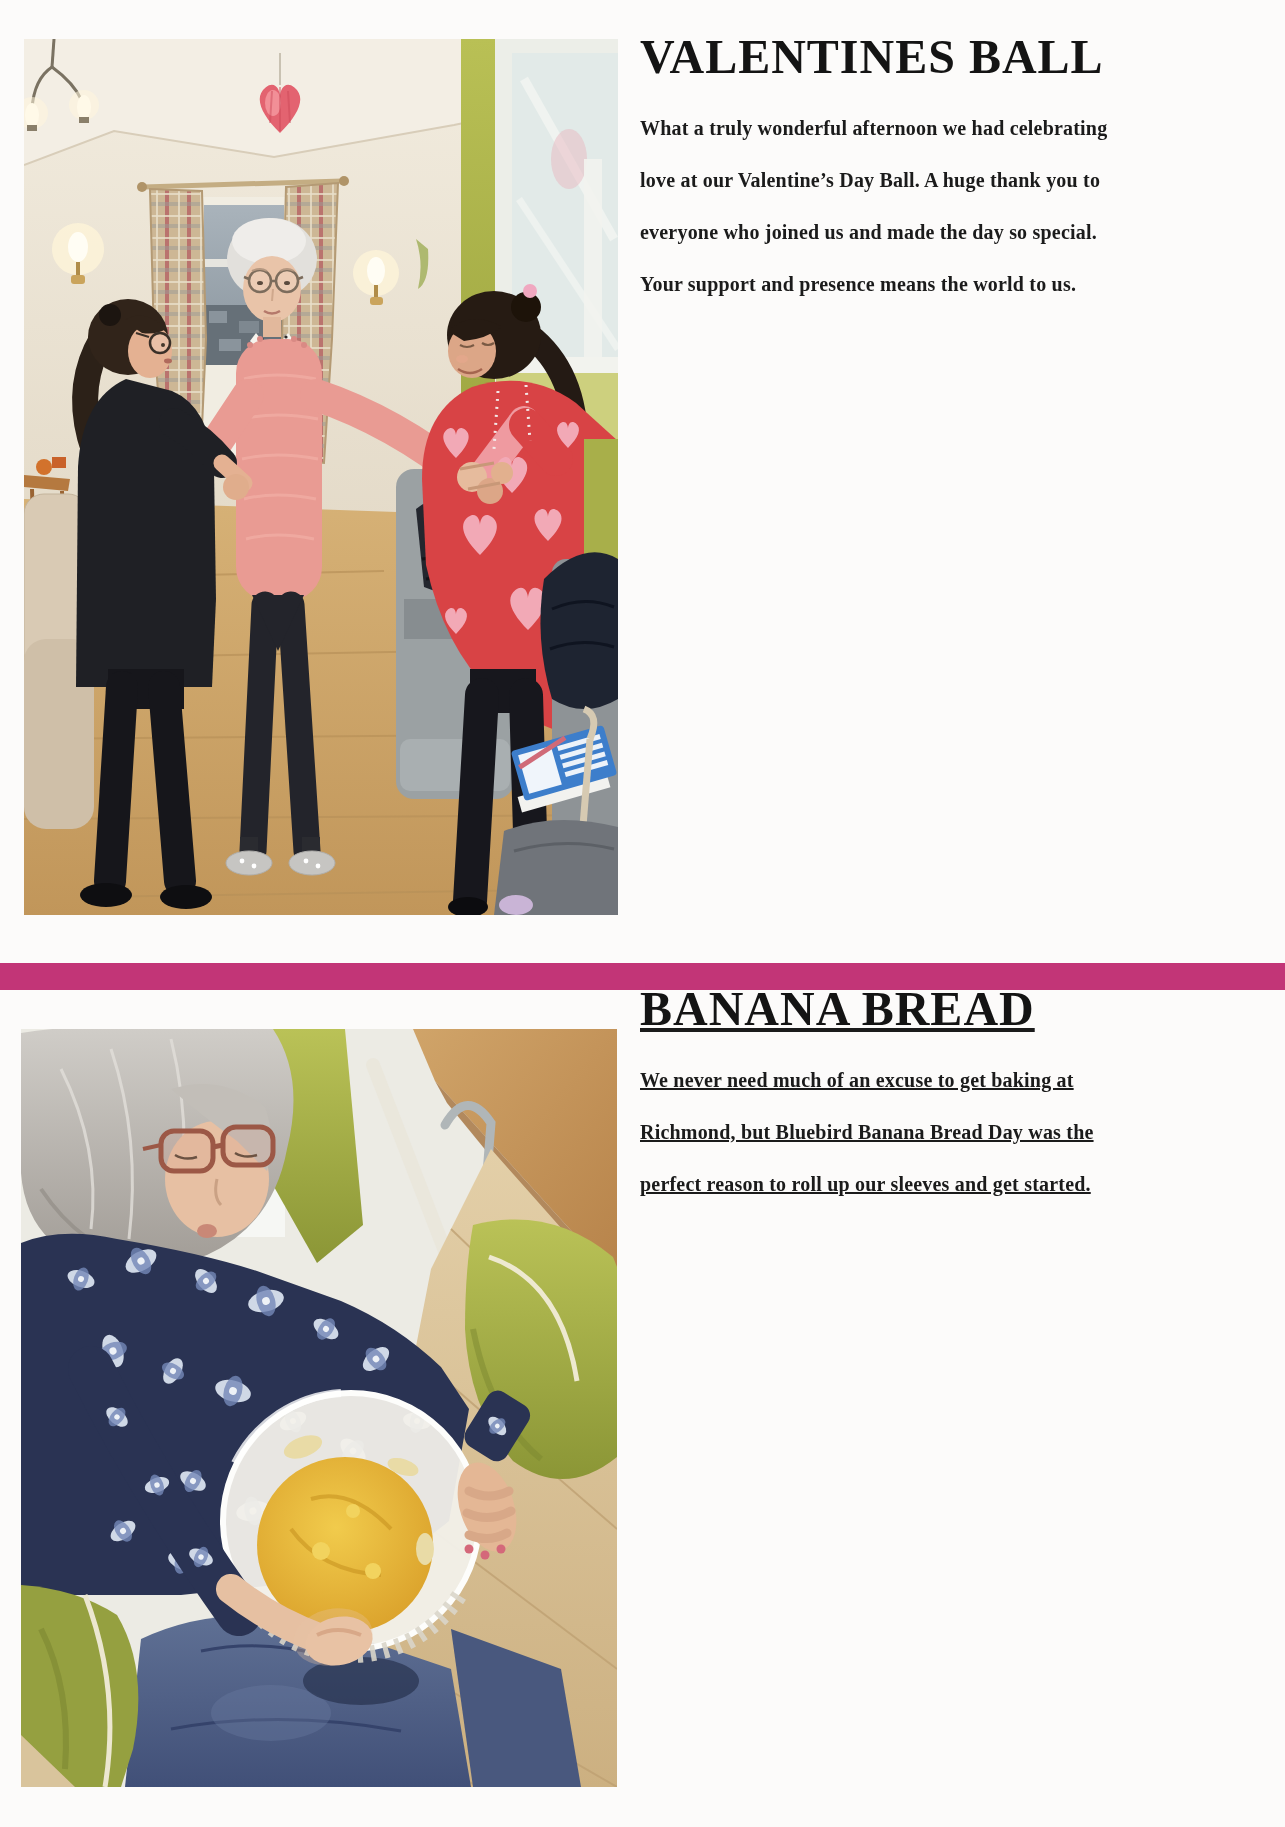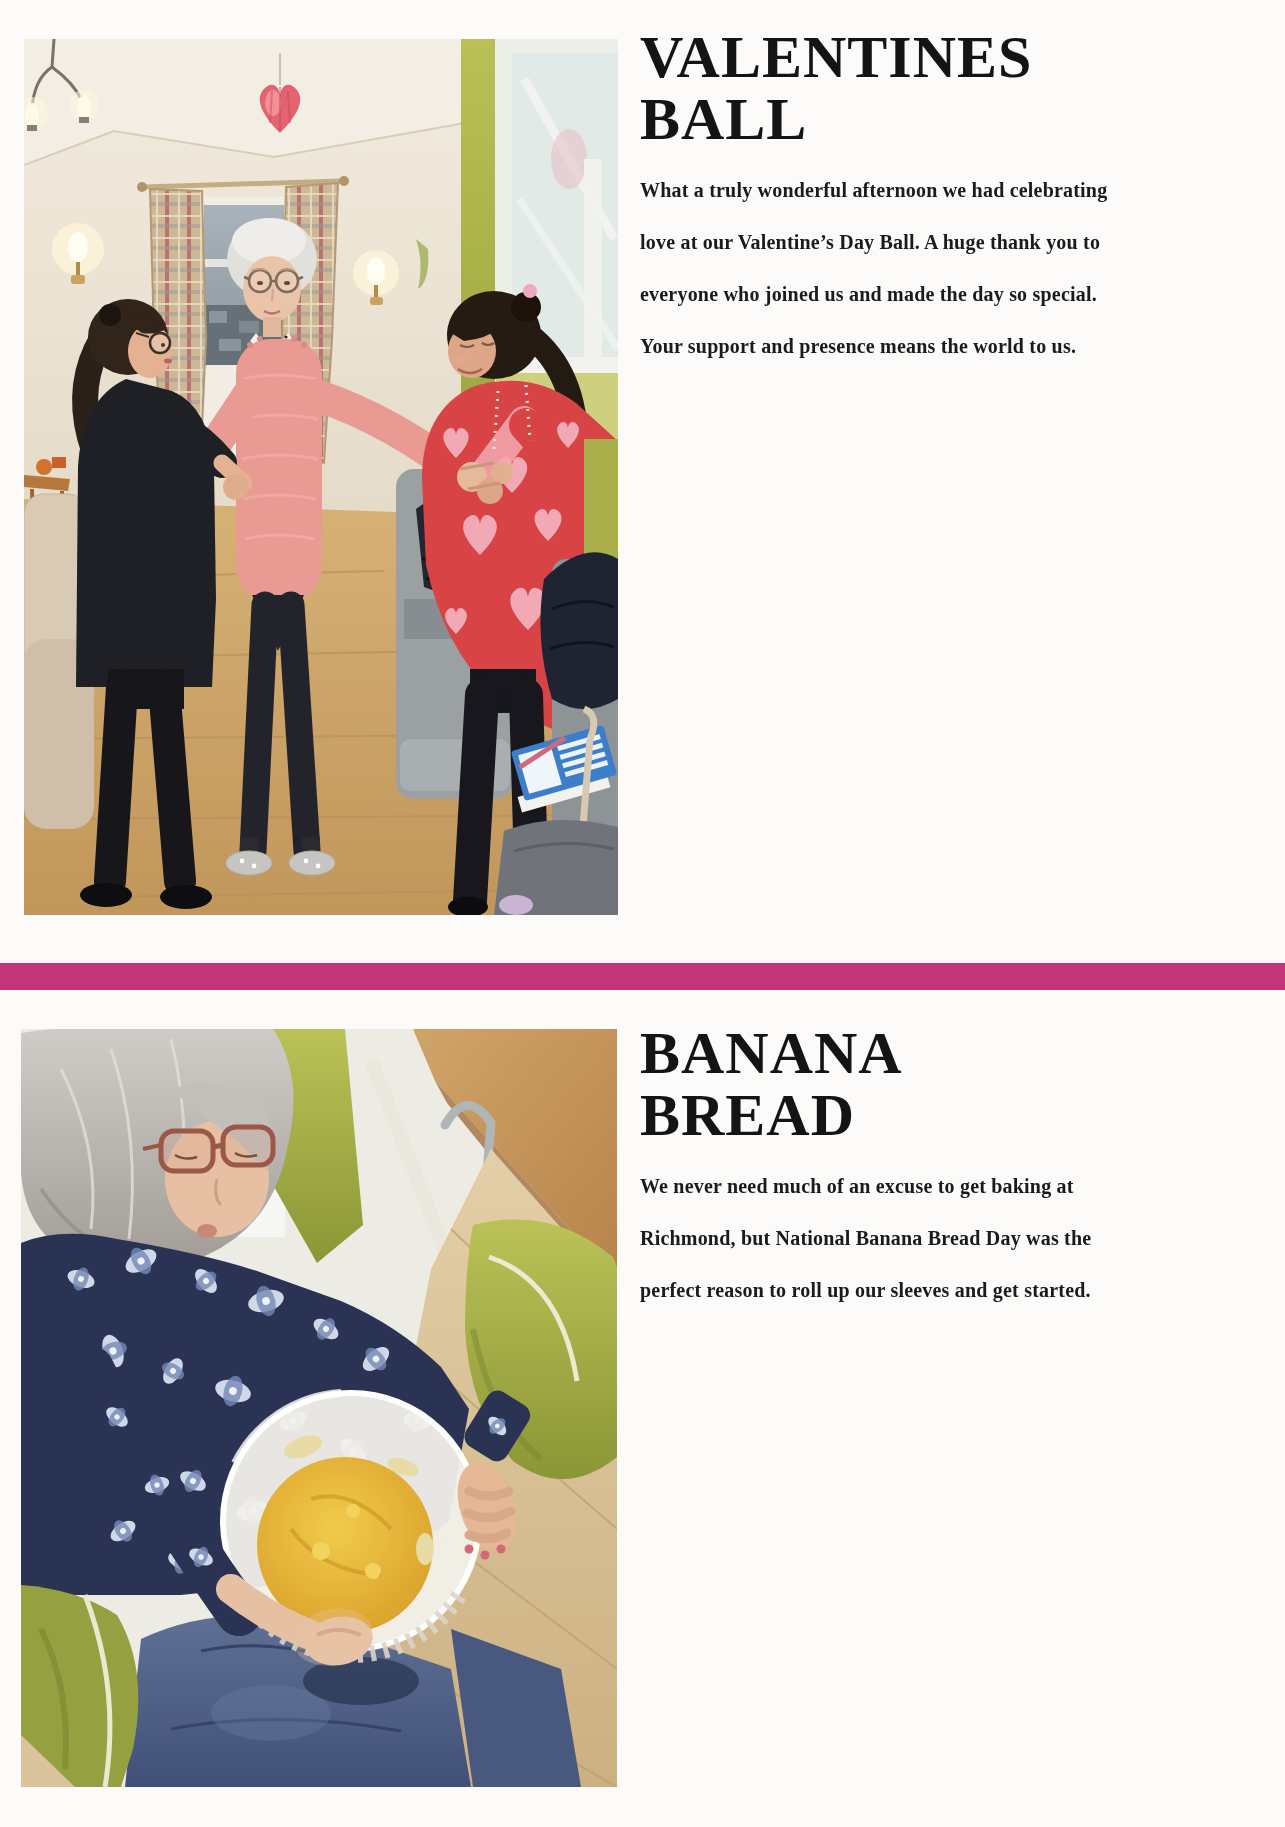"VALENTINES BALL" .copy h2 { font-size: 60px -> 48px }
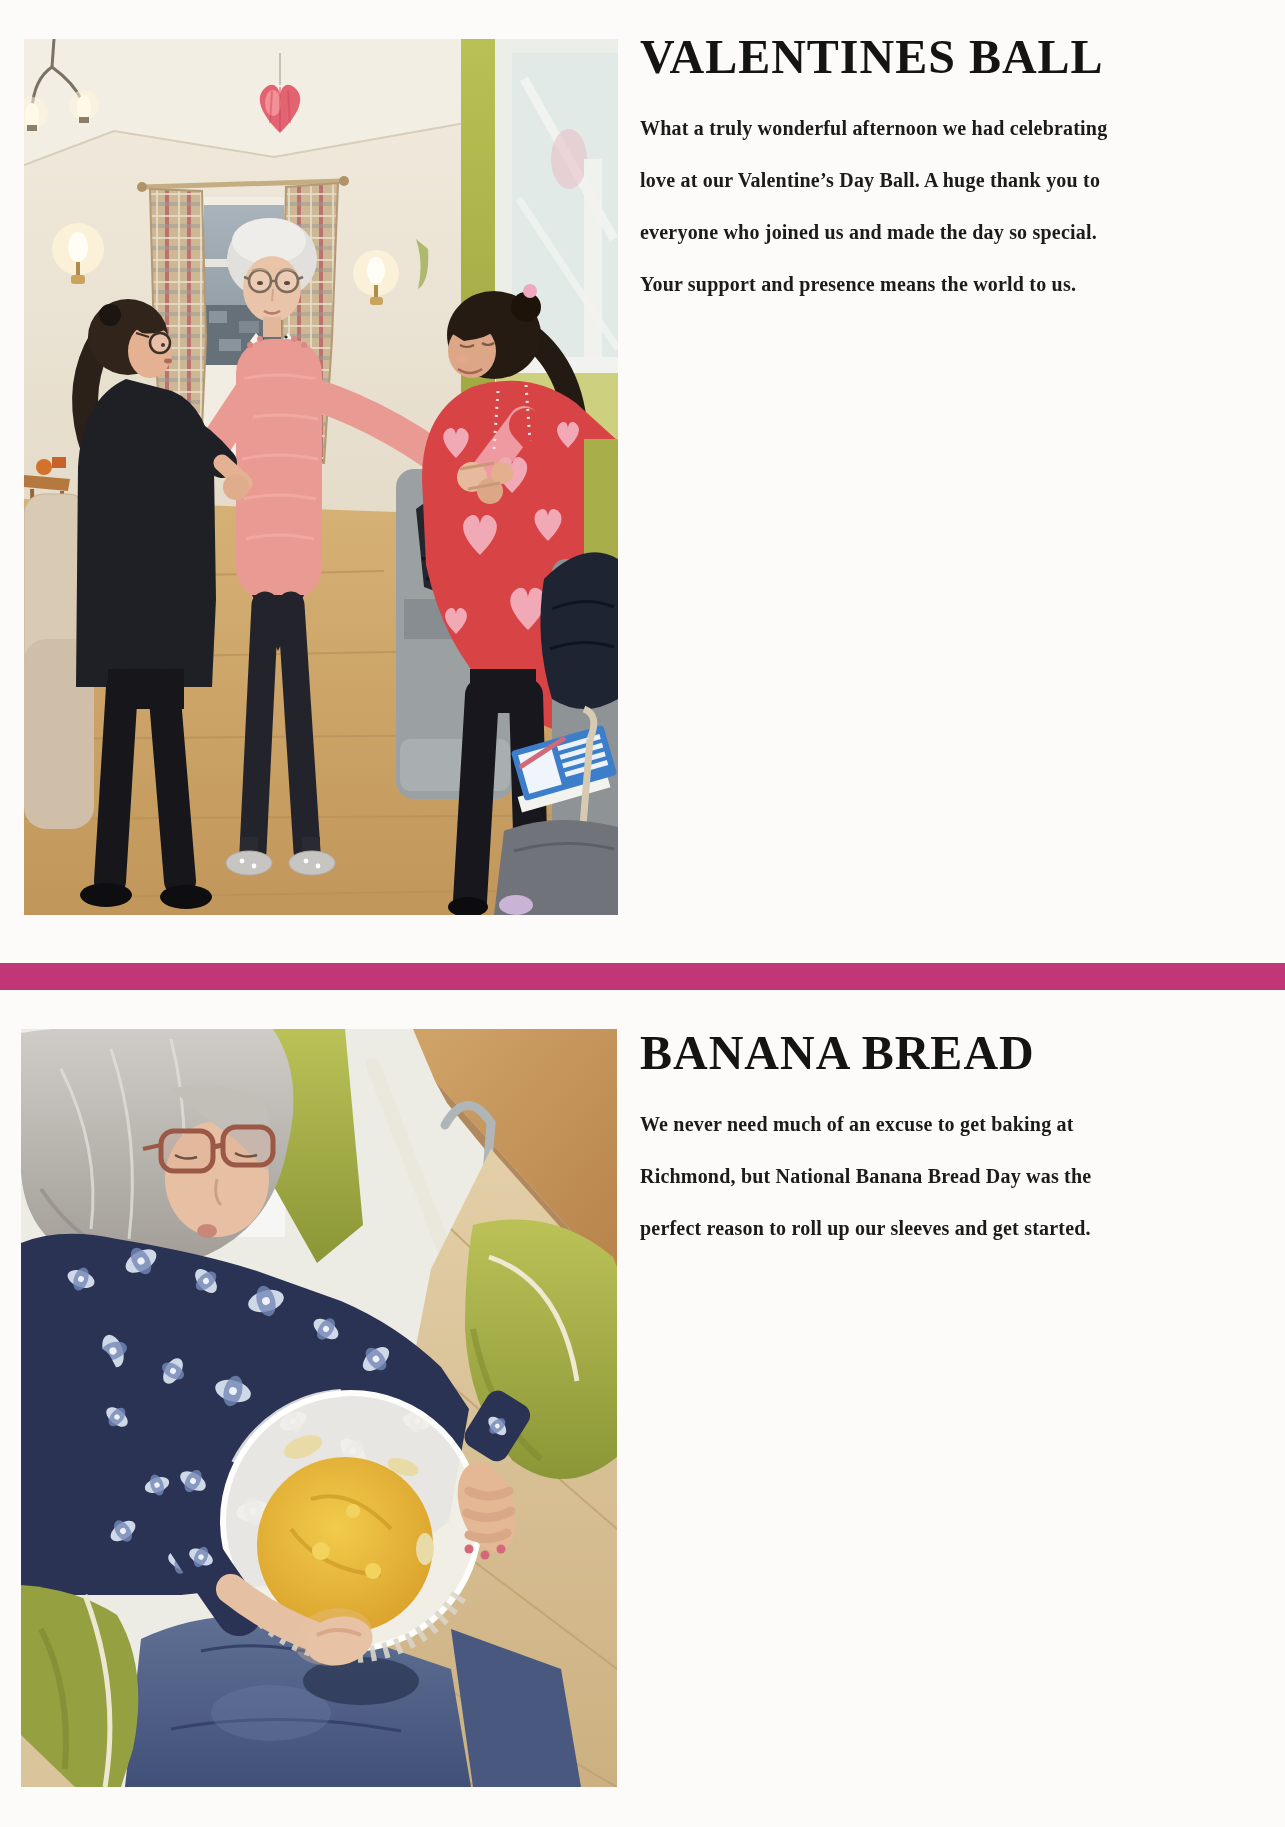"BANANA BREAD" .copy-2 { text-decoration: none -> underline; top: 1022px -> 978px }
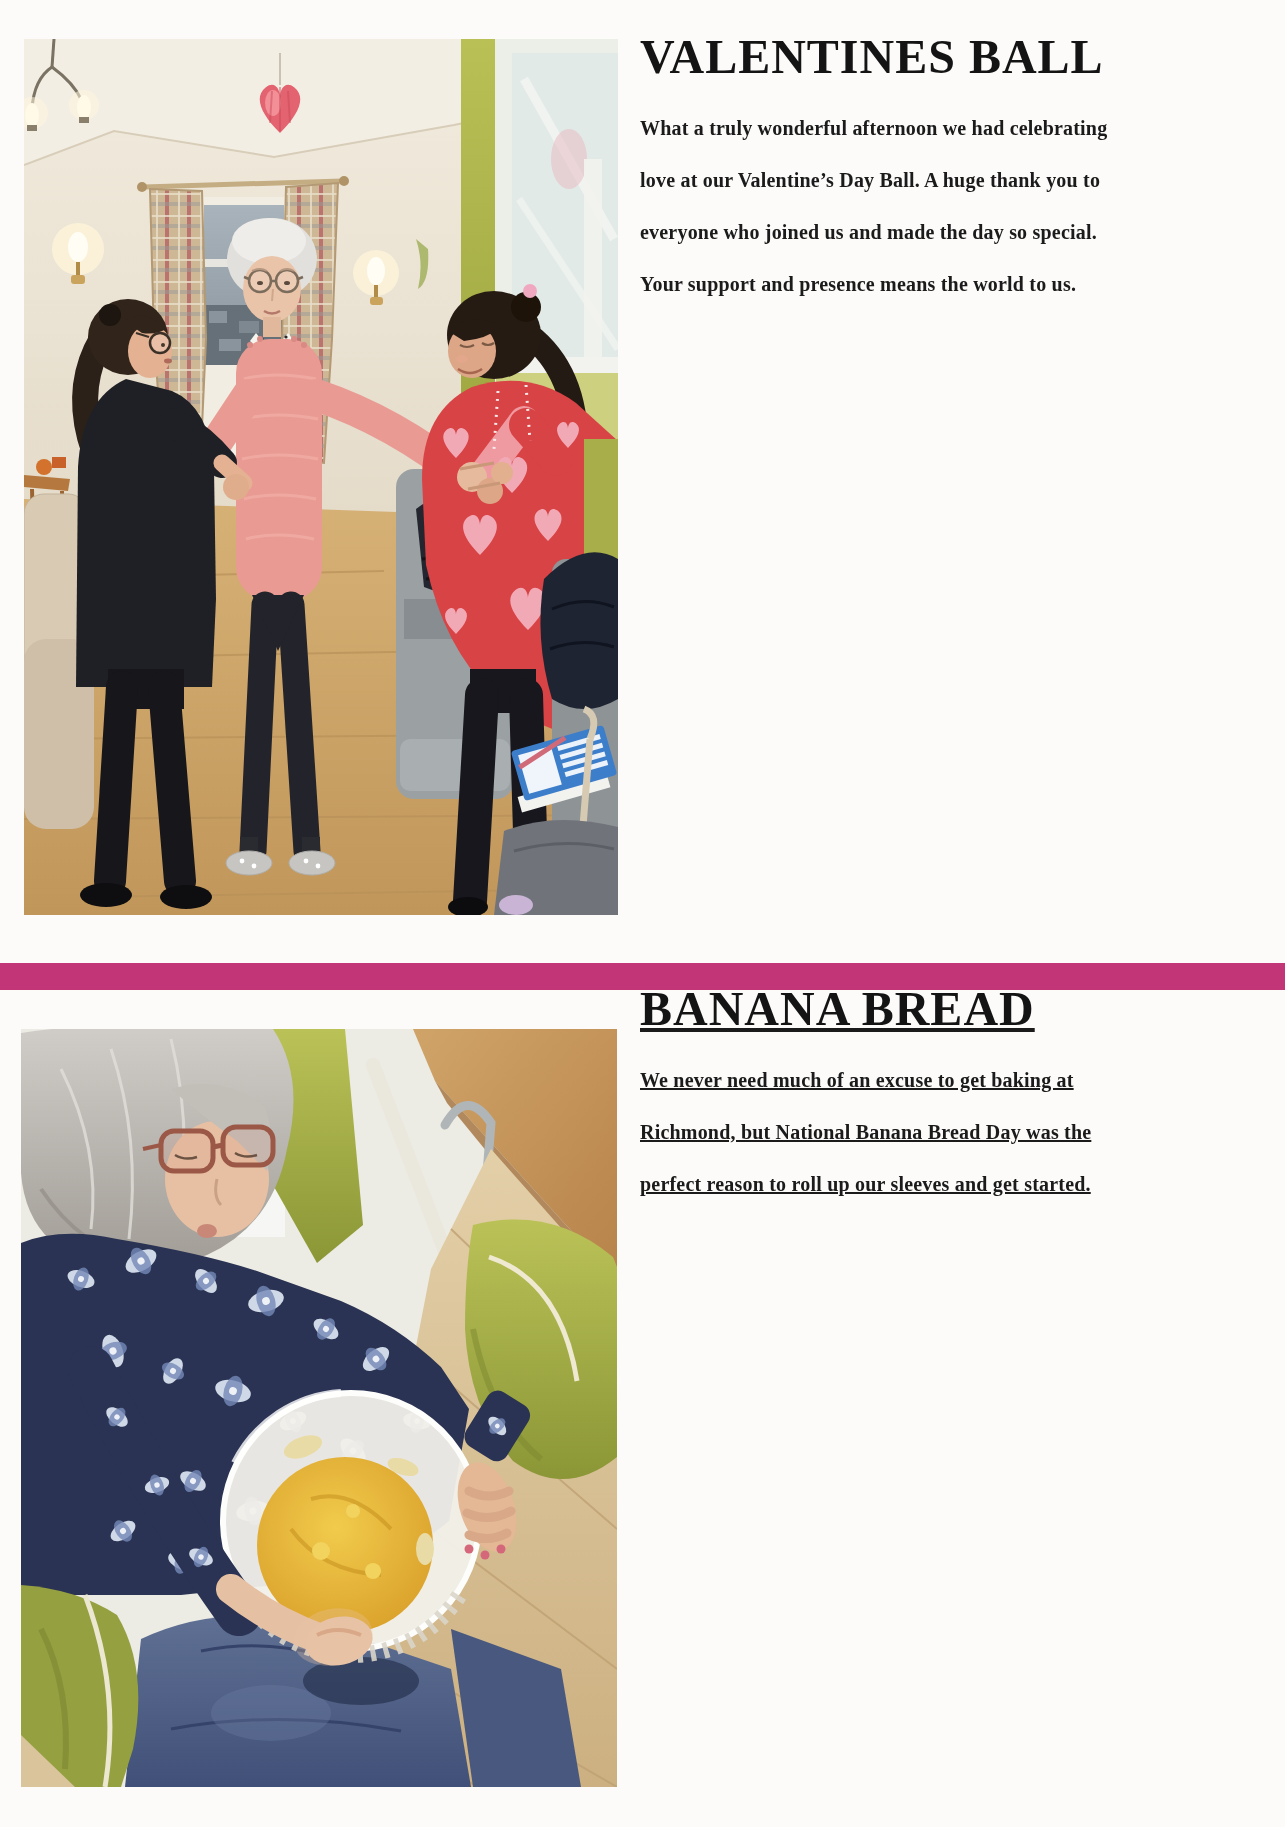"We never need much of" p { text: National -> Bluebird }
